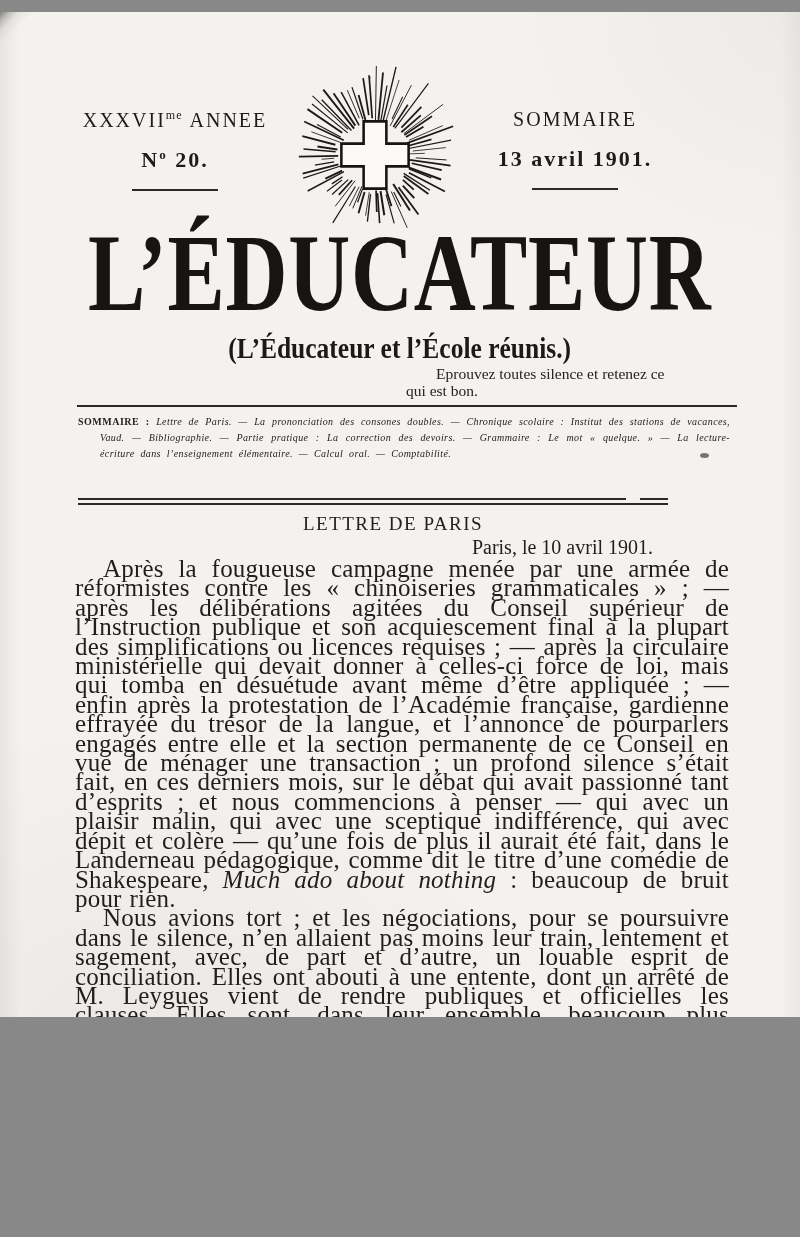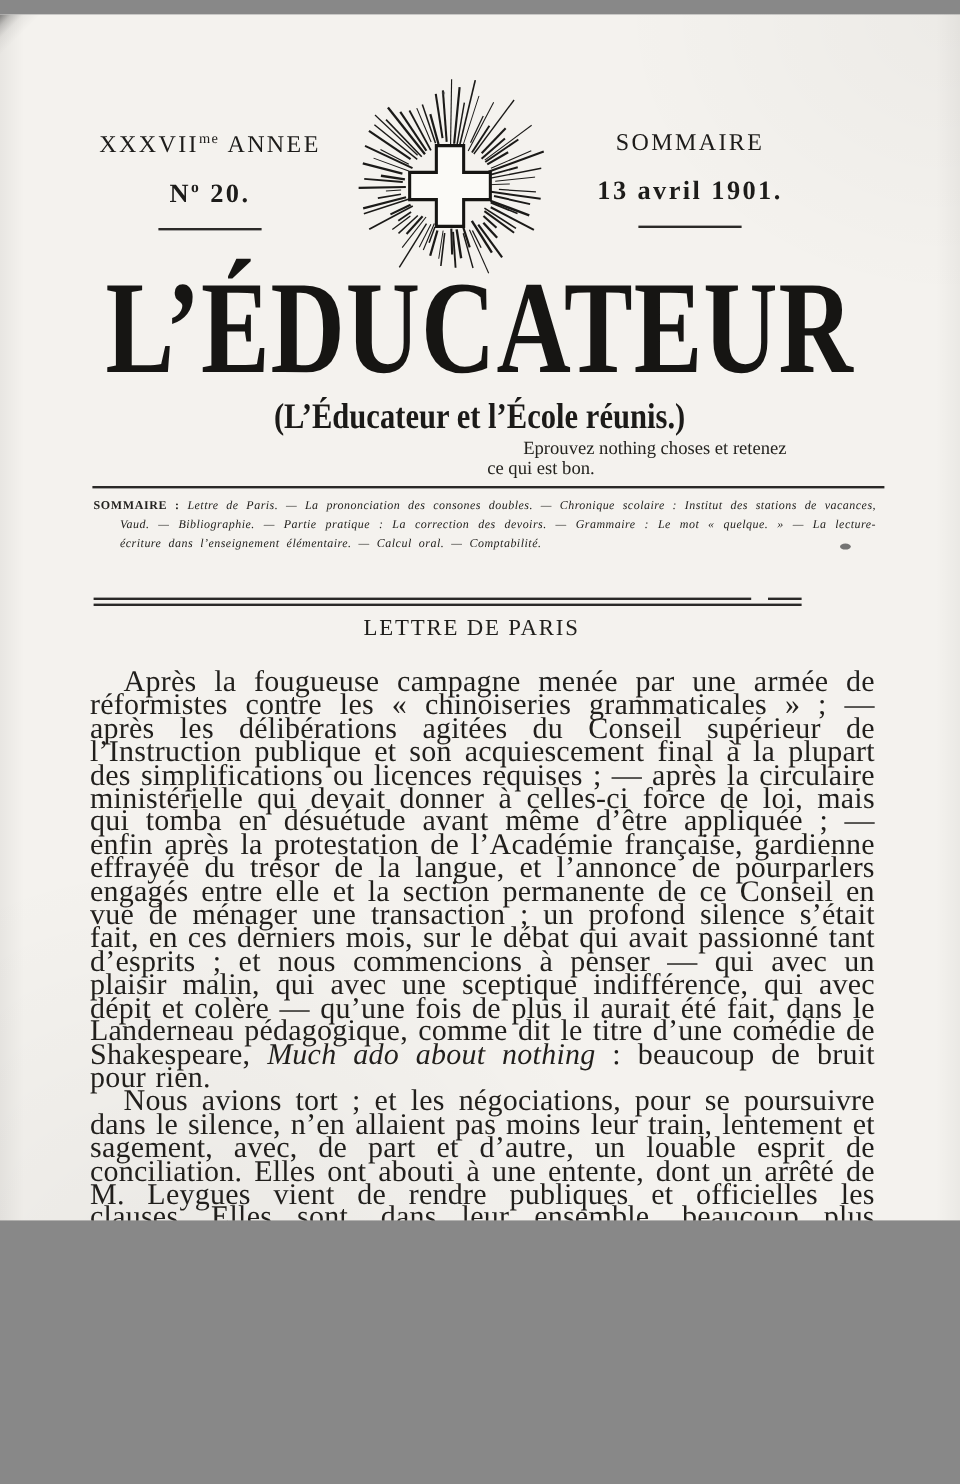"Eprouvez nothing choses et retenez" div.motto { text: nothing choses -> toutes silence }
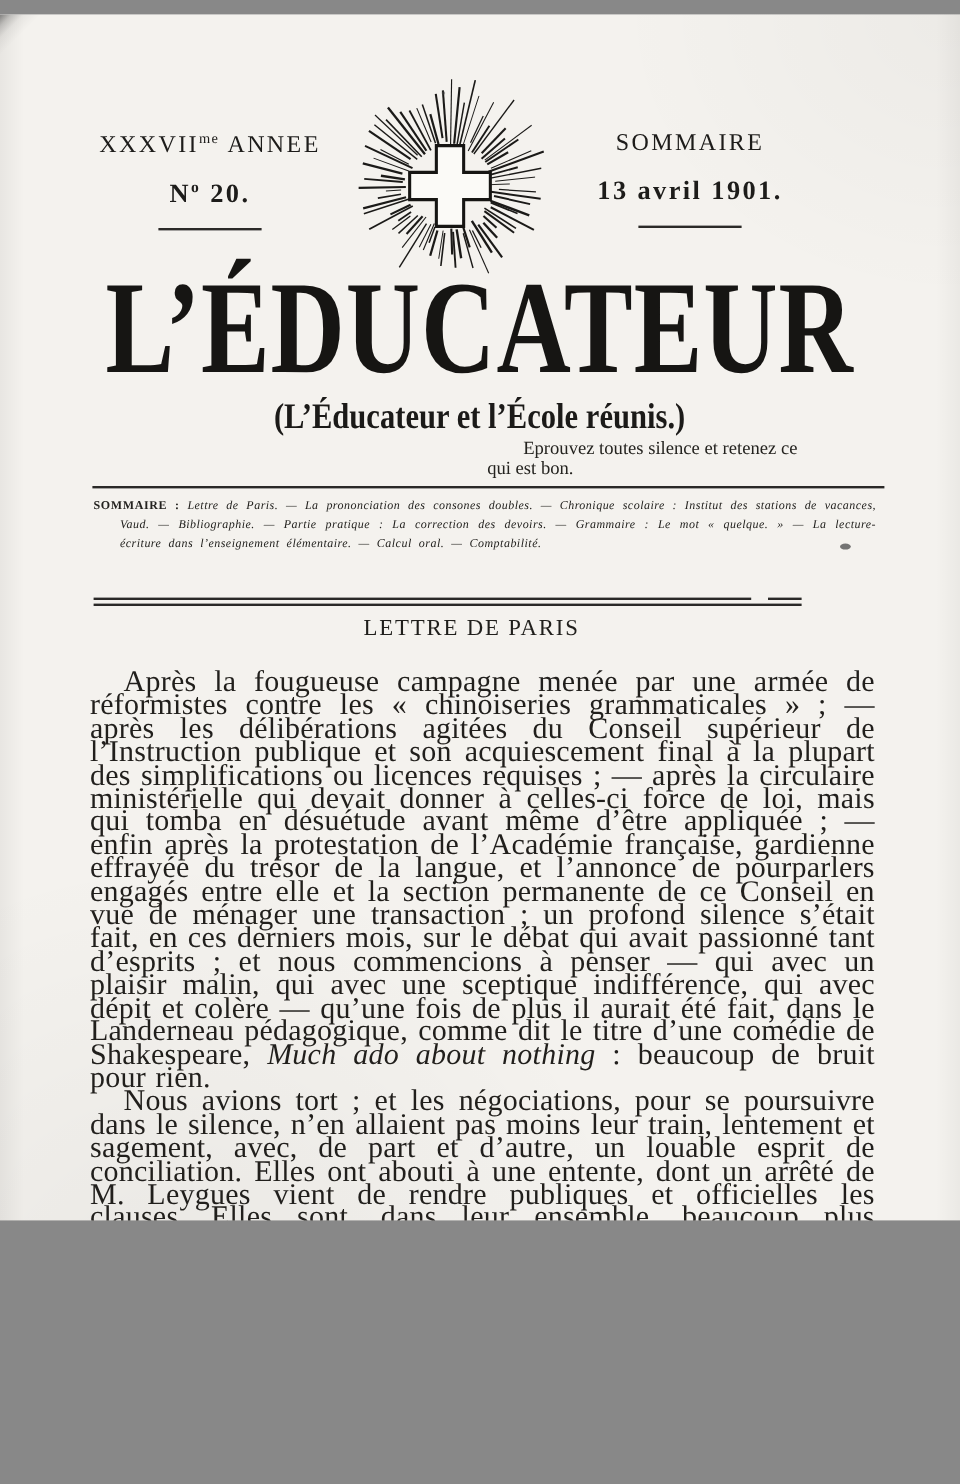"Paris, le 10 avril 1901." div.dateline { html: none -> <div>Paris, le 10 avril 1901.</div> }
